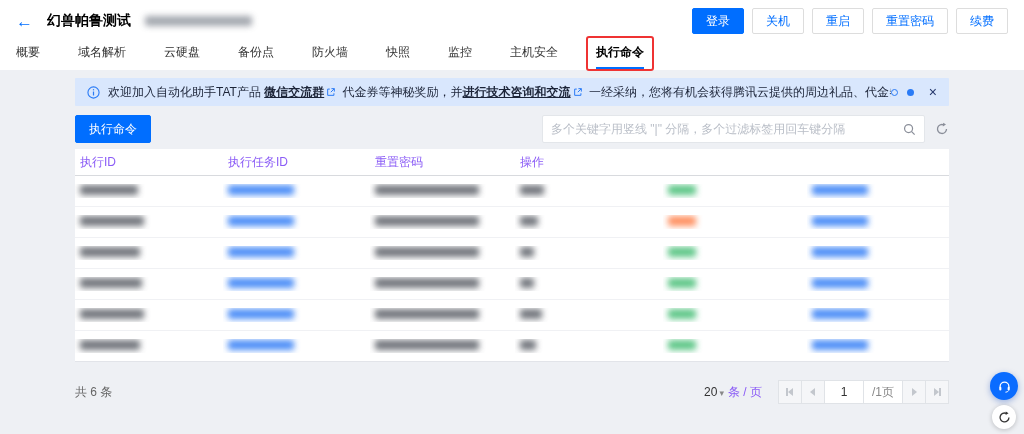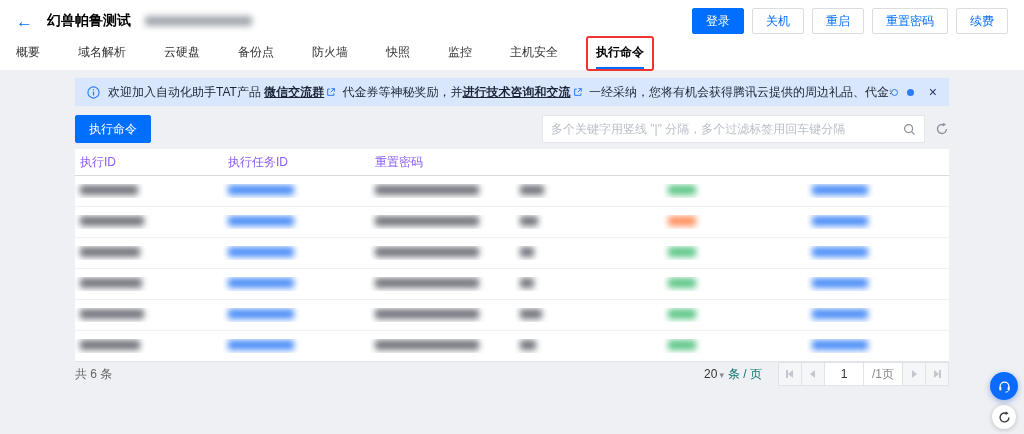"操作" div.th { html: none -> <div>操作</div> }
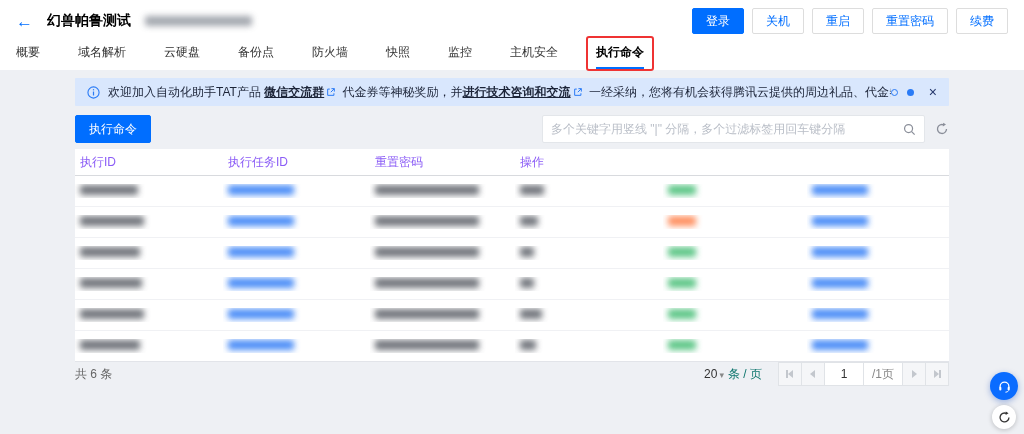"共 6 条" .tfoot { margin-top: 0 -> 18px }
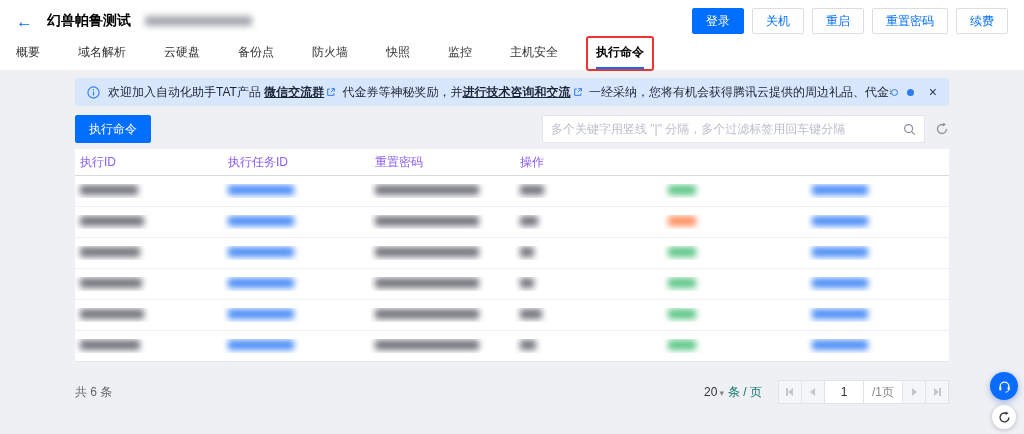"条 / 页" .psep { color: #0f766e -> #8b5cf6 }
